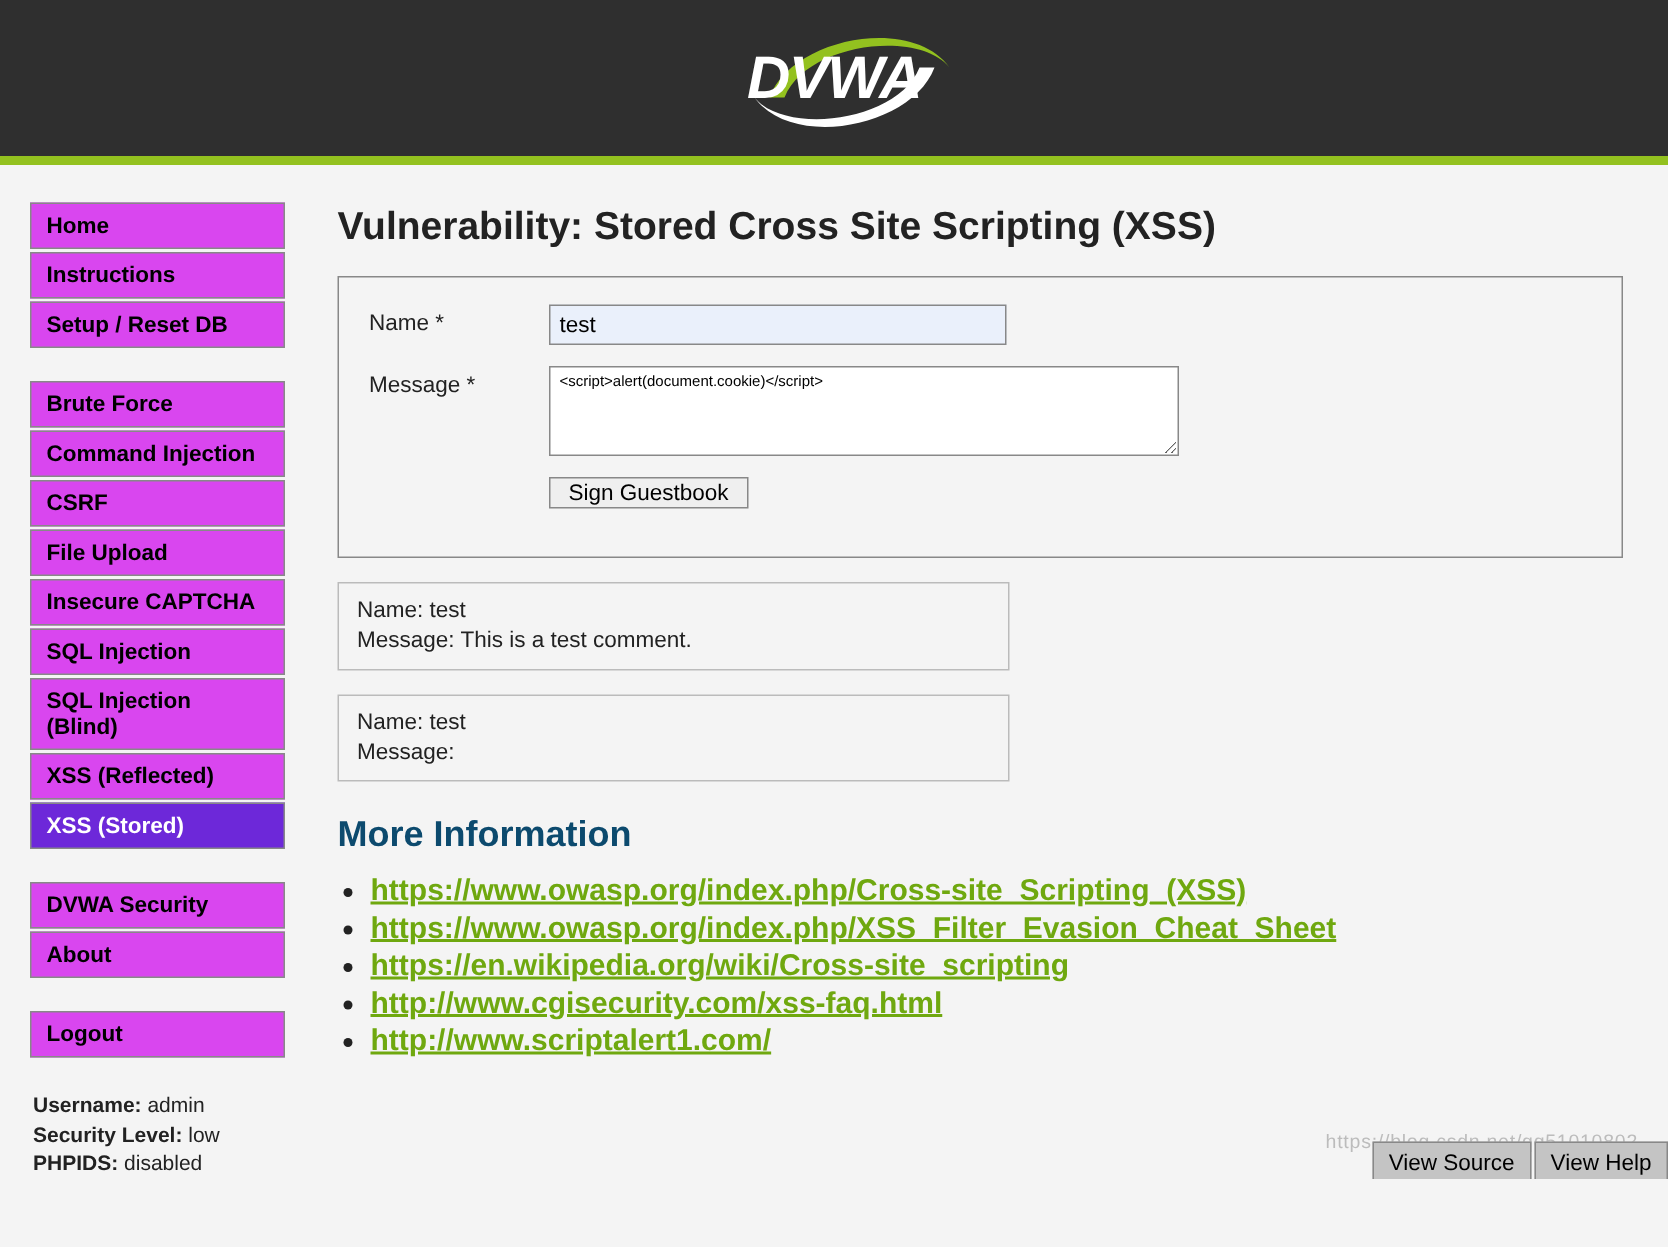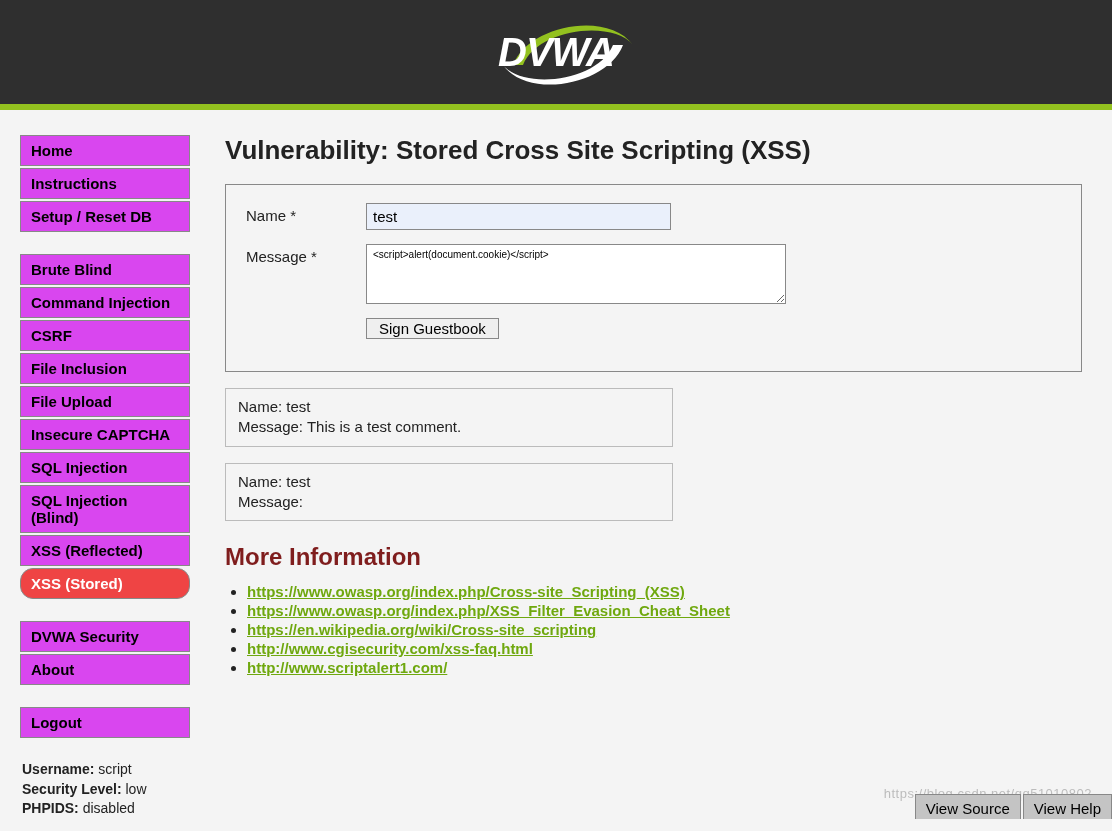"Brute Blind" div.menu-item { text: Blind -> Force }
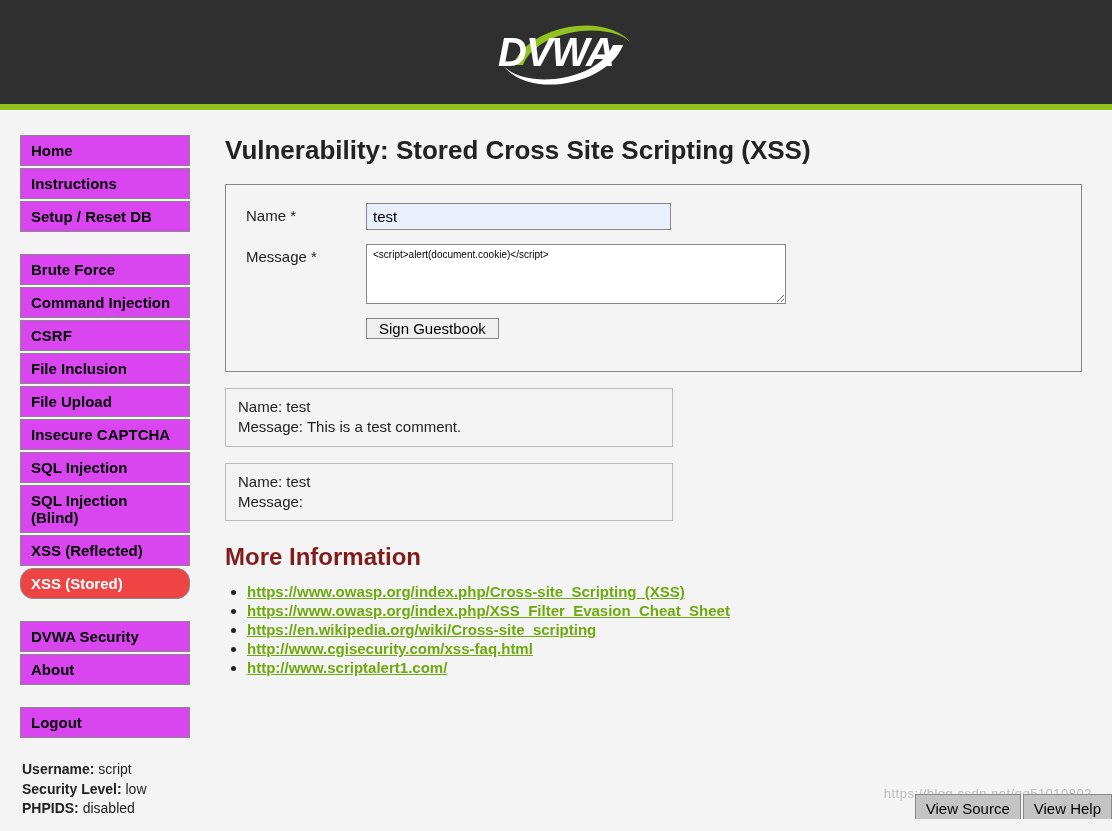"File Inclusion" div.menu-item { html: <div>File Inclusion</div> -> none }
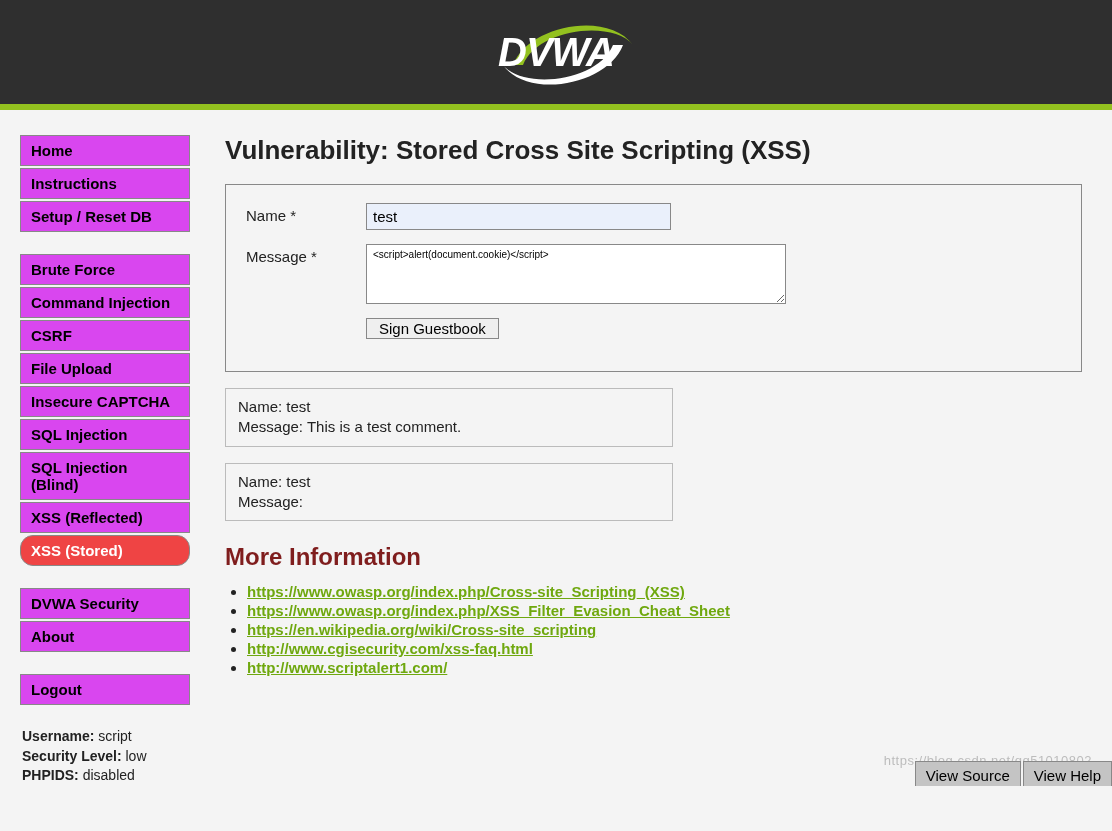"XSS (Stored)" .menu-item.active { background: #ef4444 -> #6d28d9; border-radius: 13px -> none }
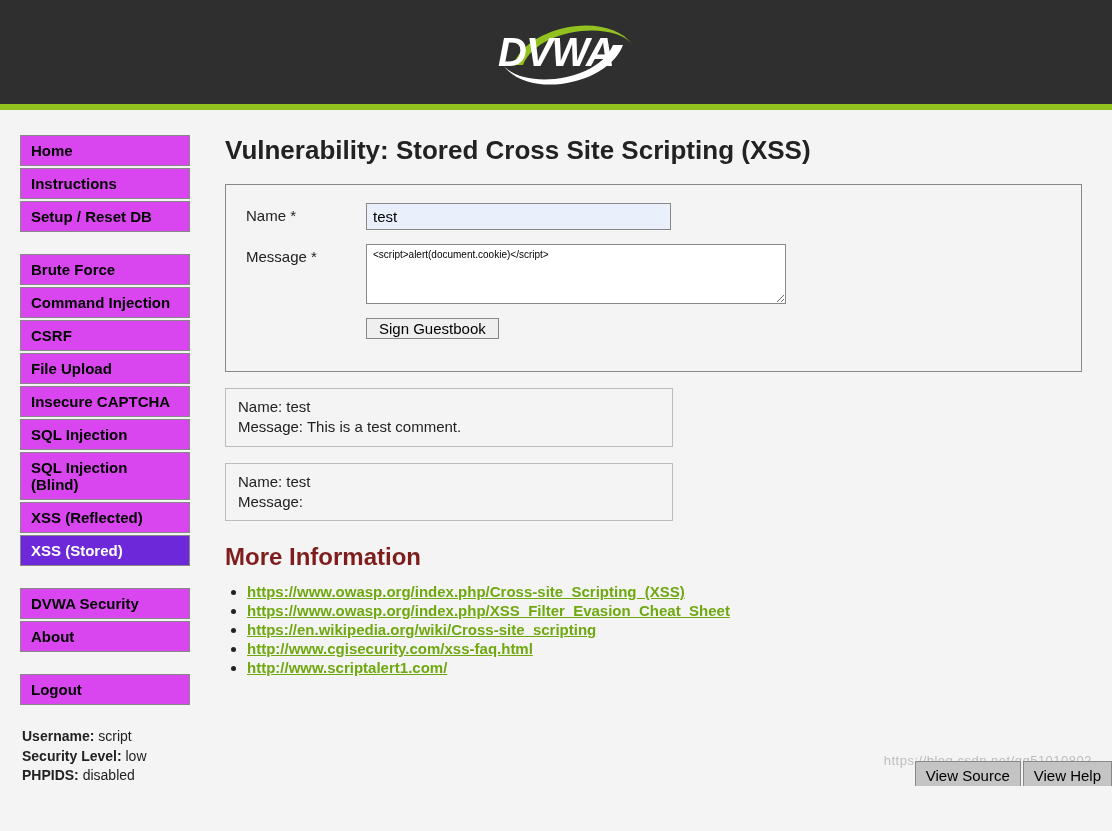"More Information" h2 { color: #7f1d1d -> #0c4a6e }
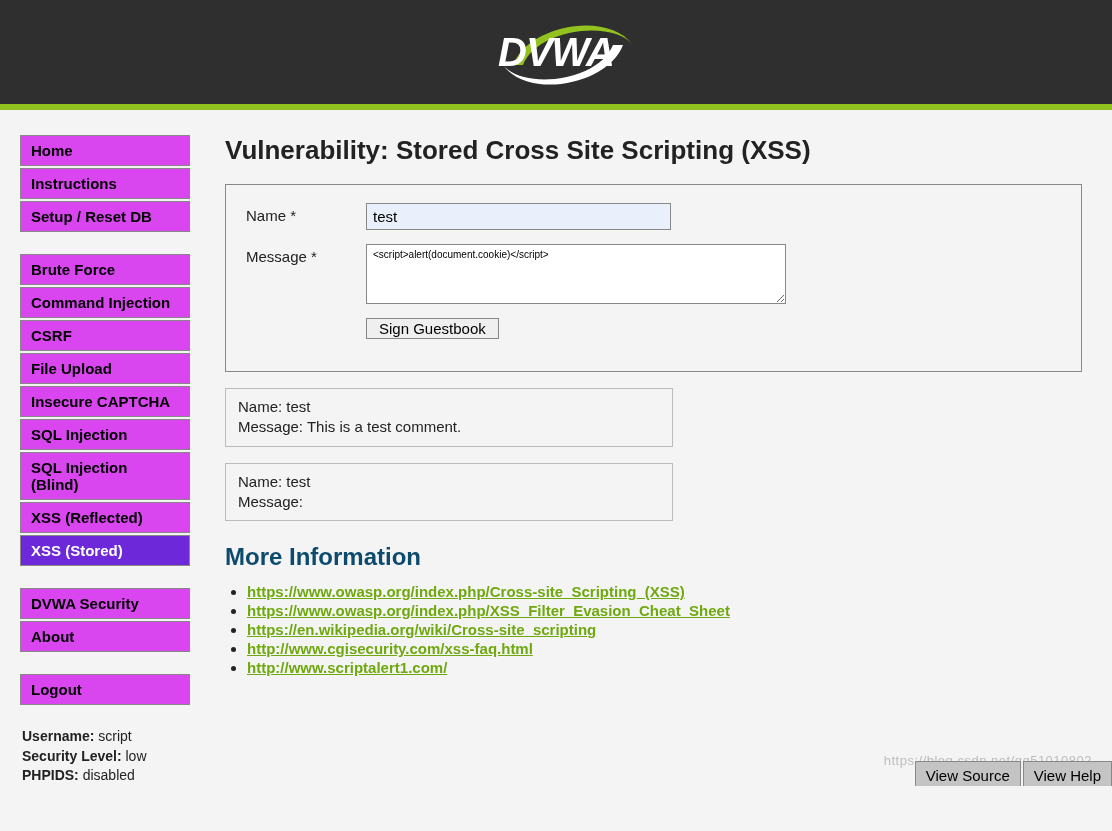"https://www.owasp.org/index.php/Cross-si" .info-links li { font-size: 15px -> 20px }
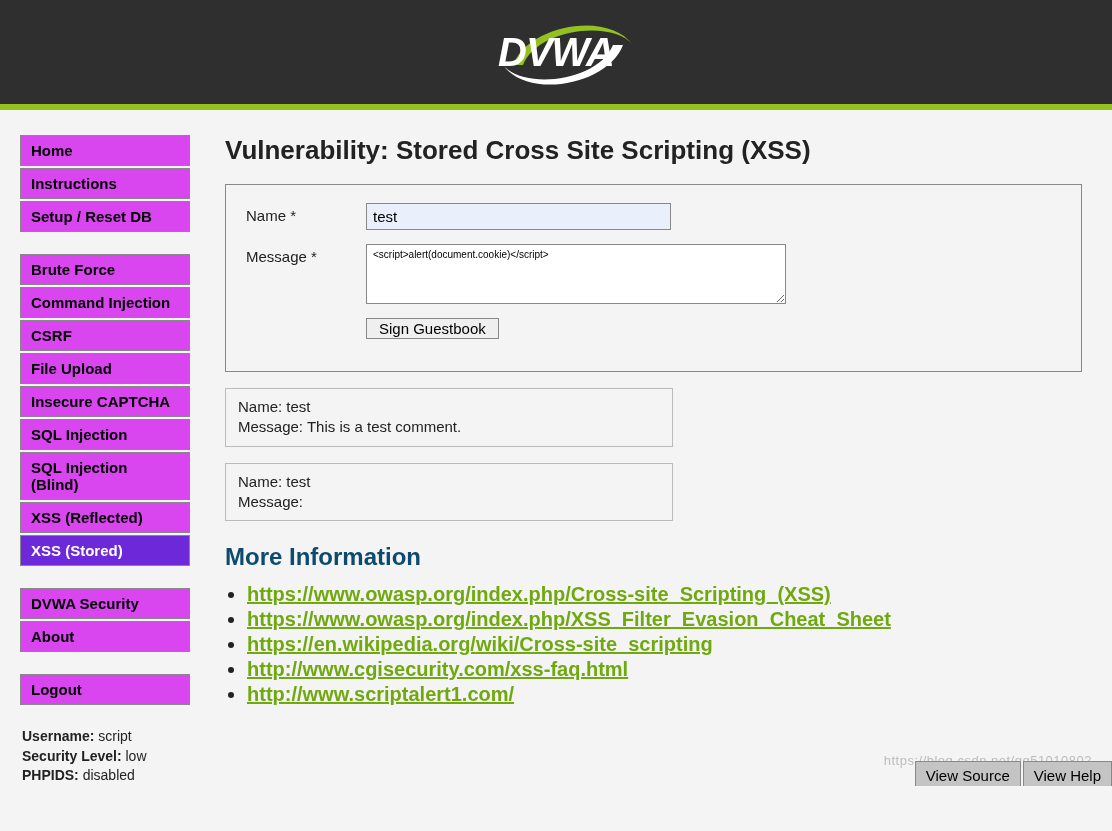"script" span { text: script -> admin }
